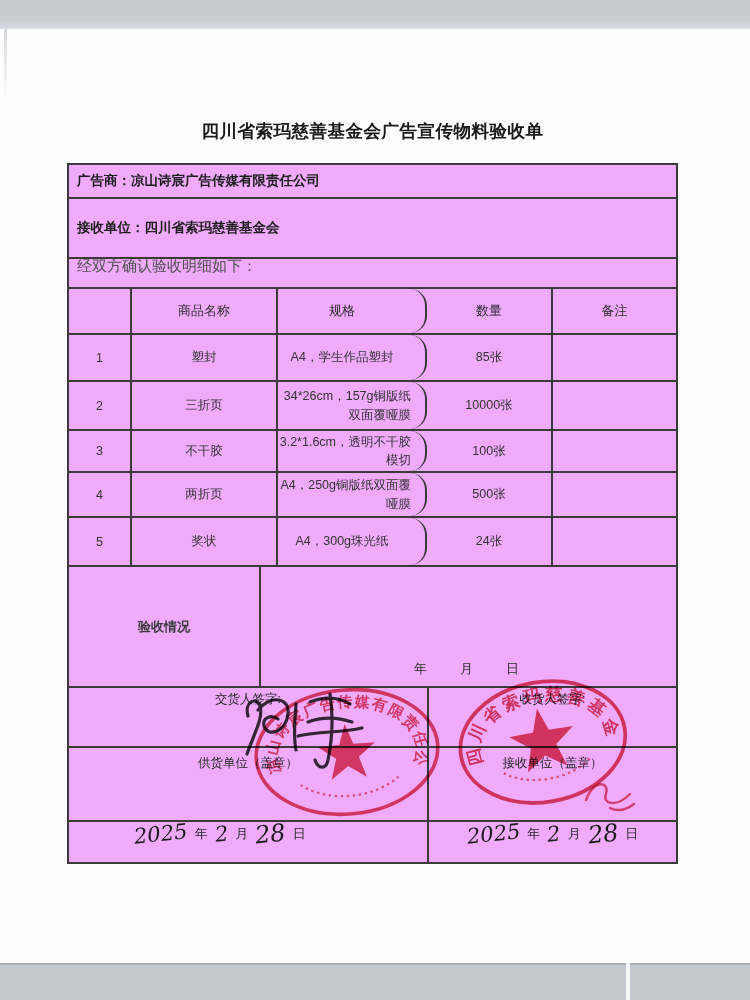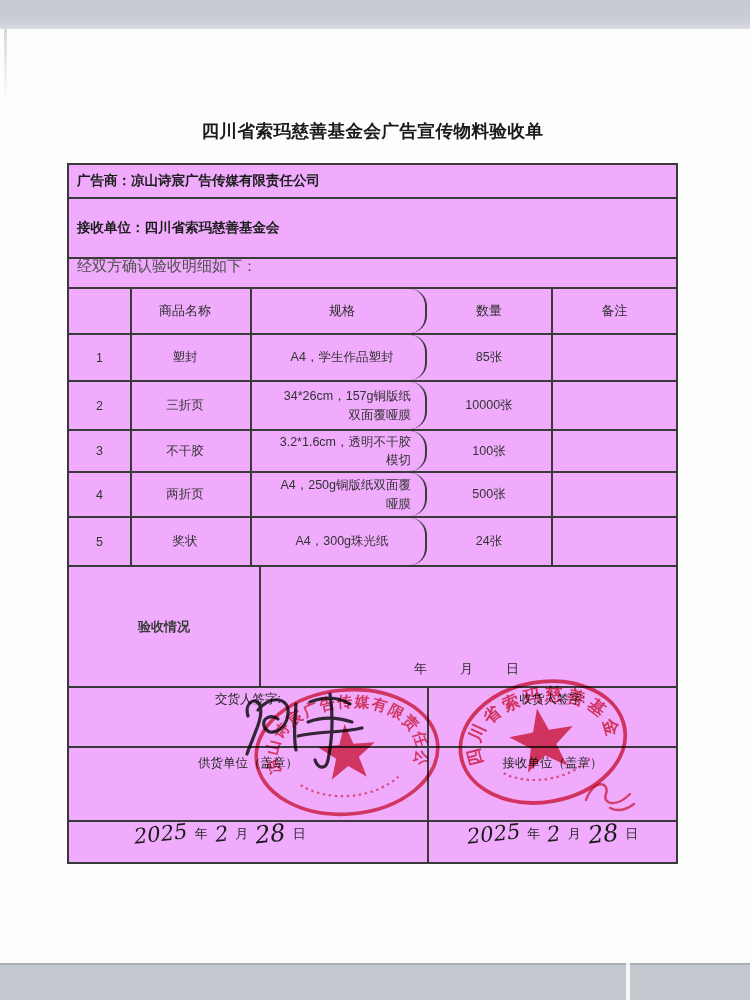"商品名称" .c-name { left: 51px -> 63px; width: 132px -> 146px }
